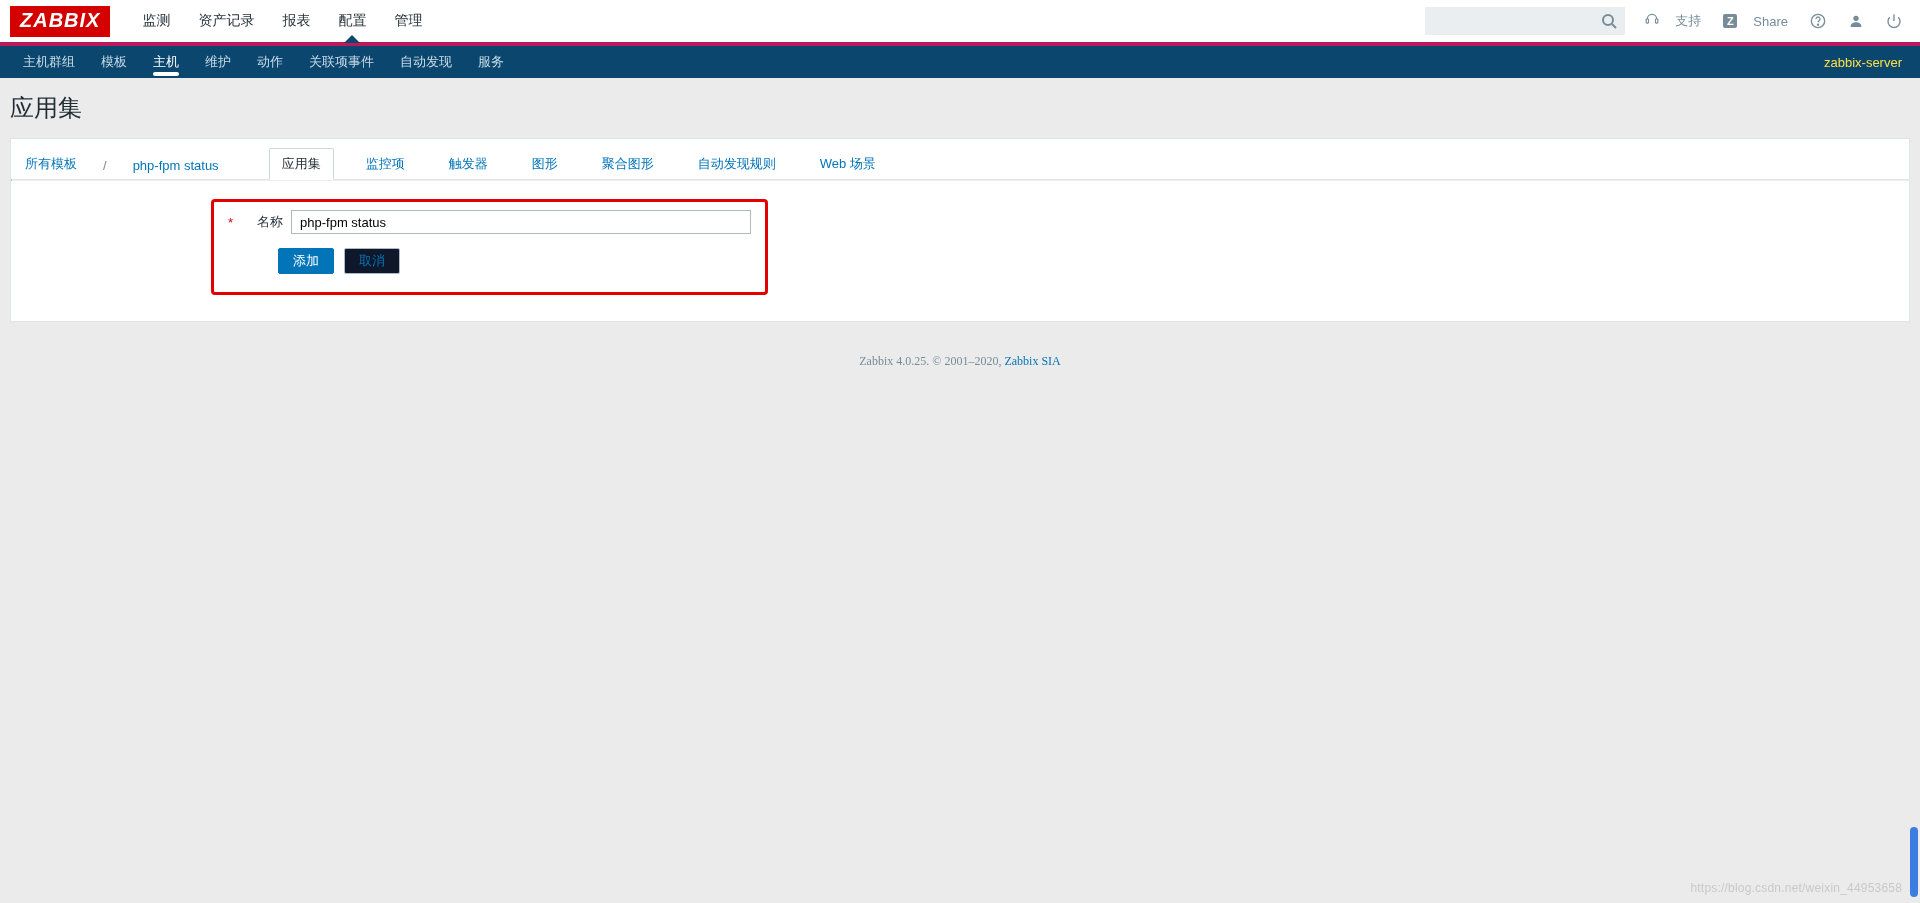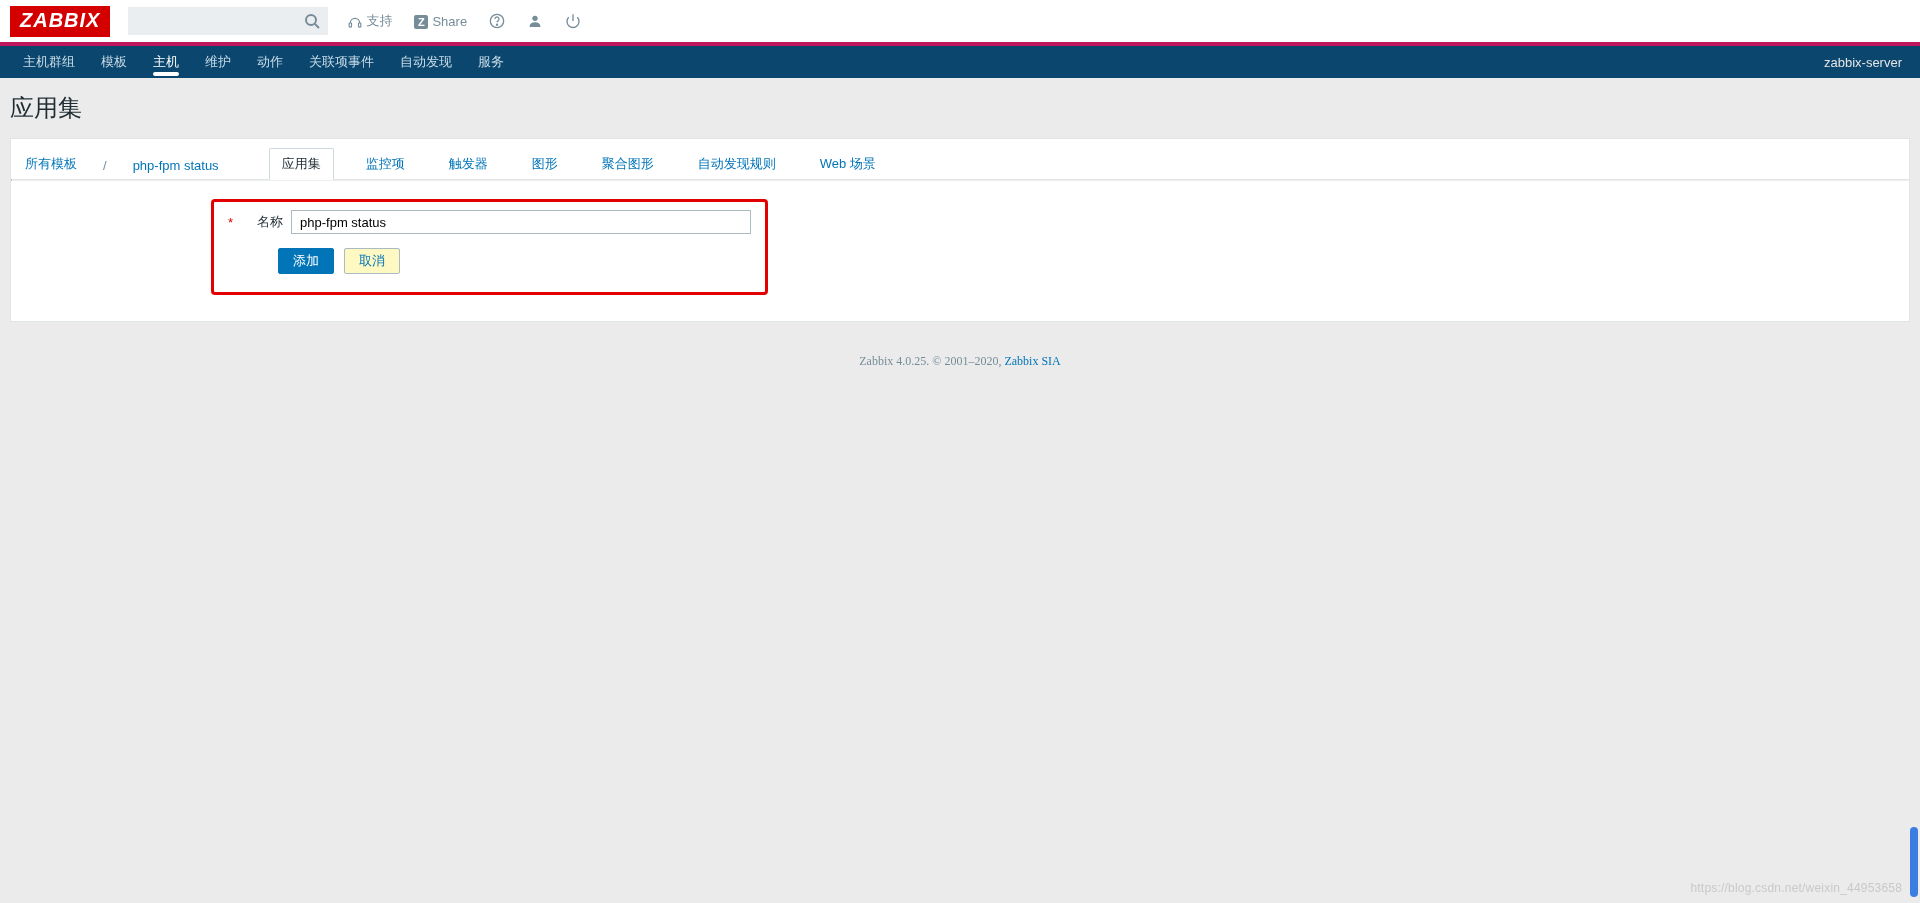"监测" nav.main-menu { html: none -> <nav> <div>监测</div> <div>资产记录</div> <div>报表</div> <div>配置</div> <div>管理</div> </nav> }
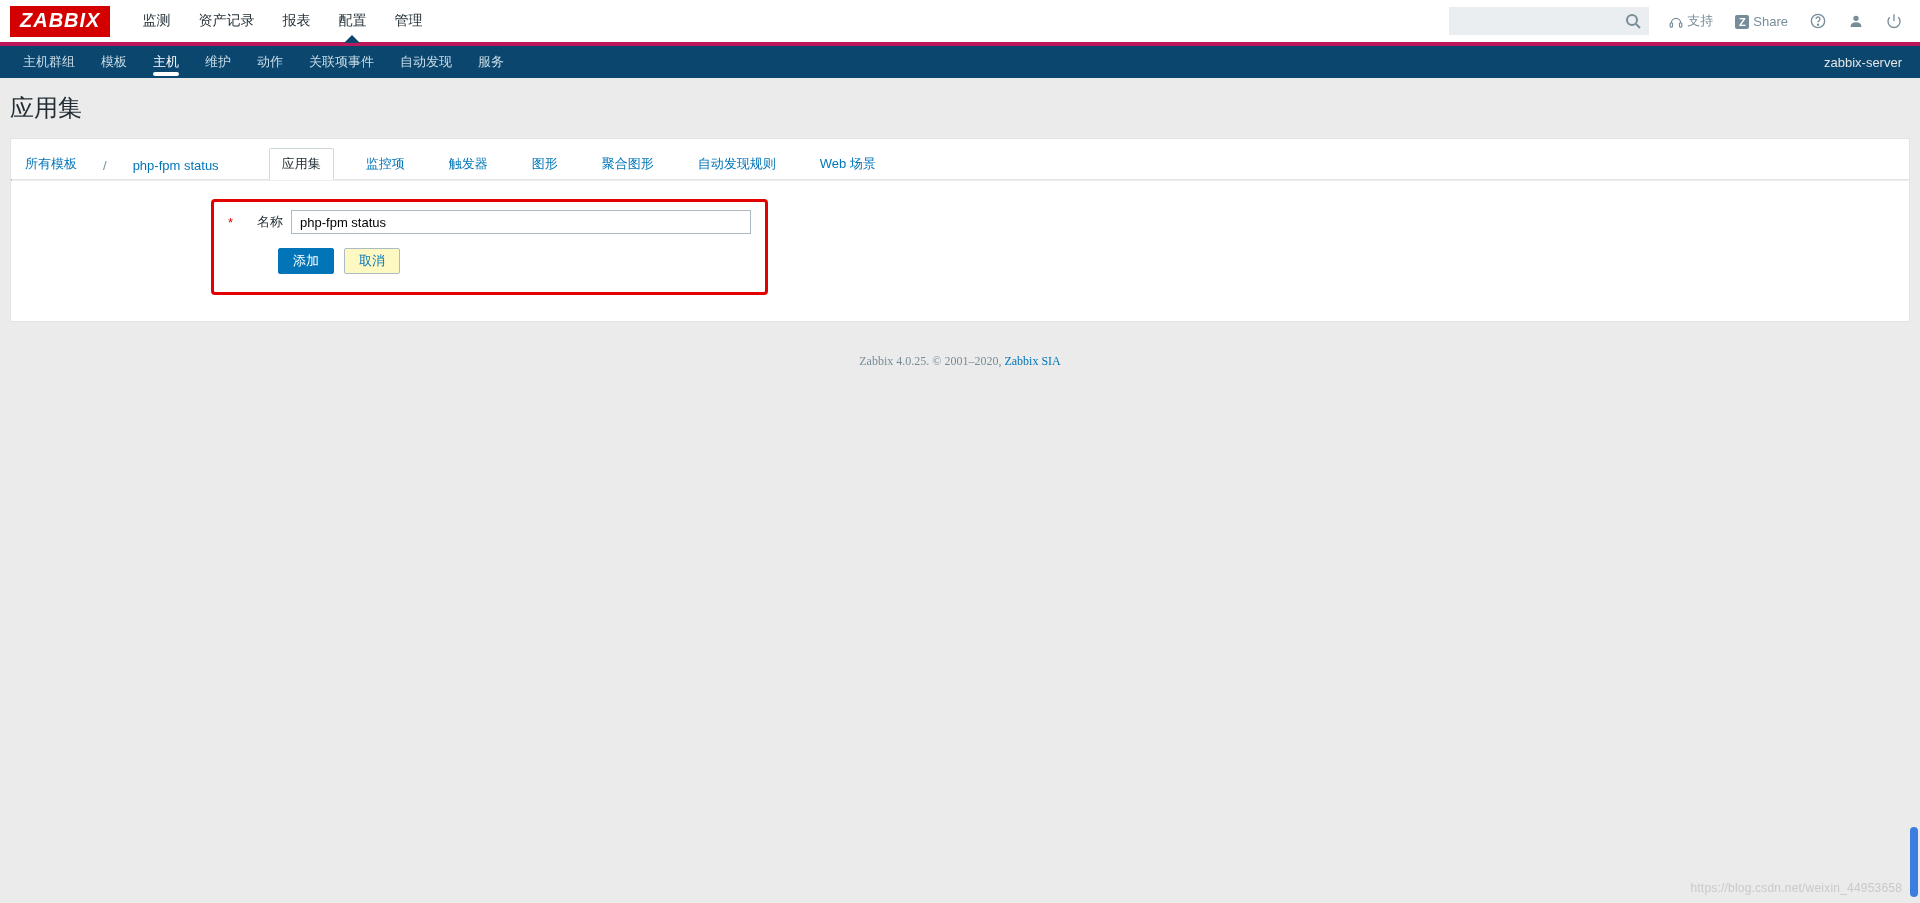"支持" .top-link { align-items: flex-end -> flex-start; gap: 4px -> 16px }
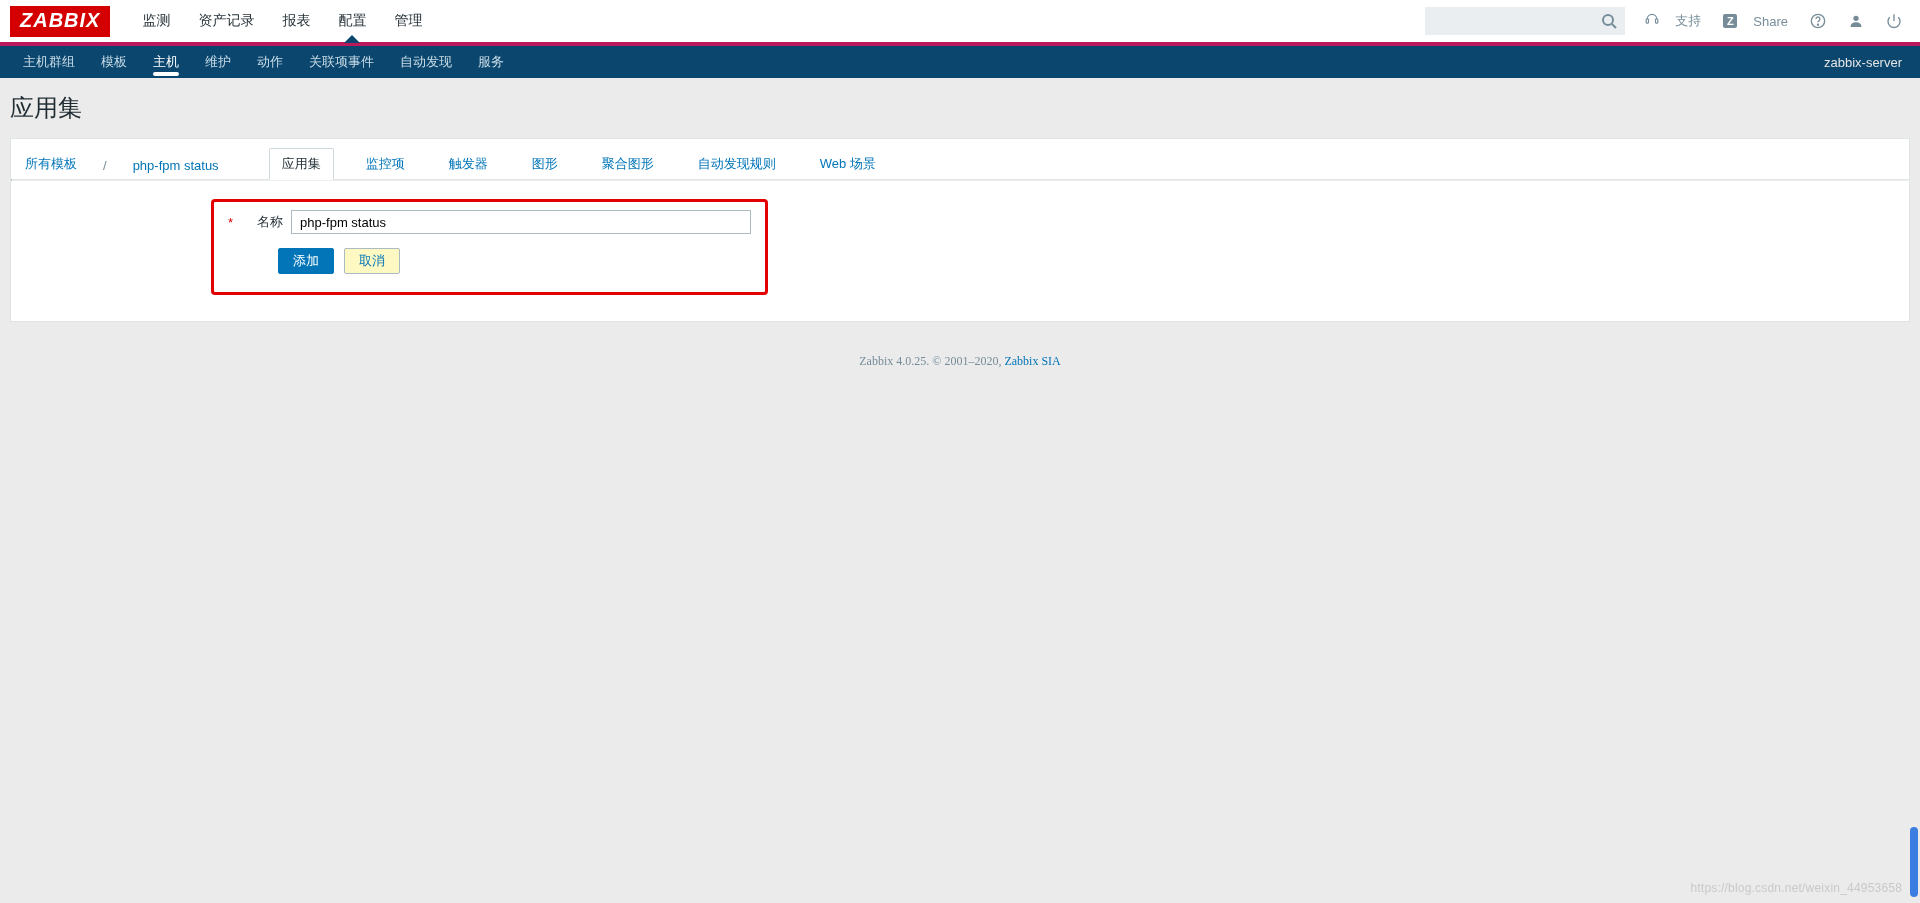"zabbix-server" .server-name { color: #e5e5e5 -> #fde047 }
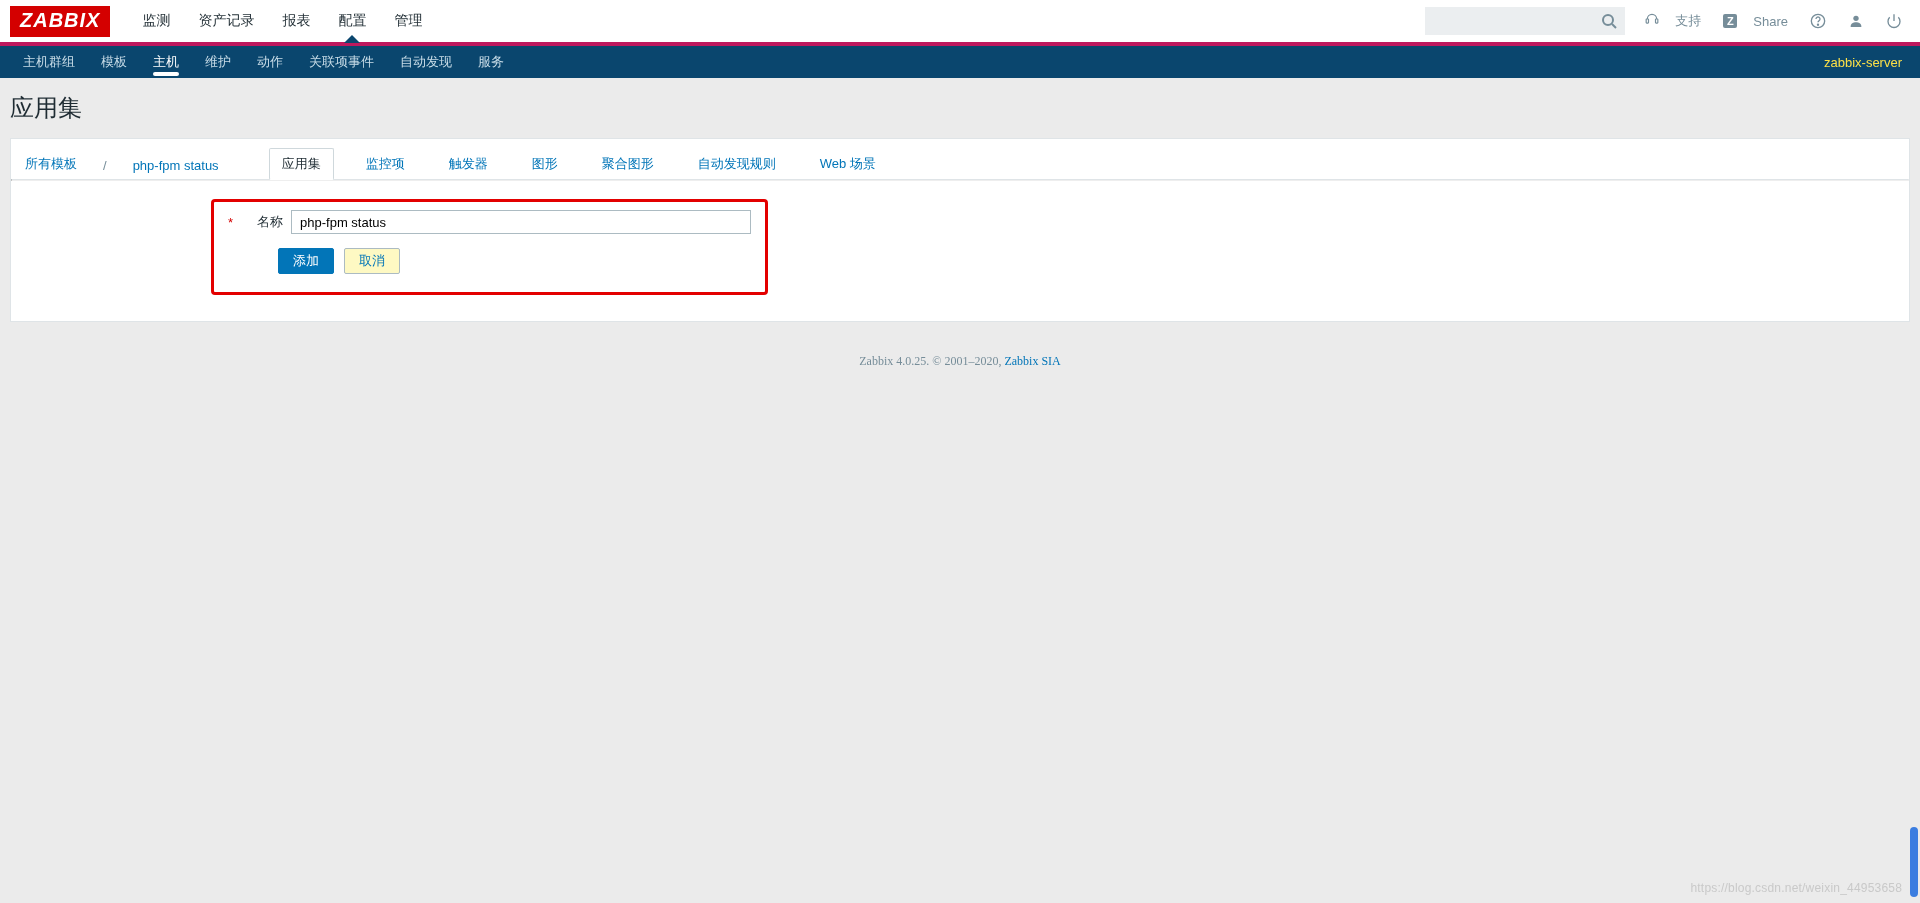"取消" .btn-secondary { background: #fef9c3 -> #0f172a }
